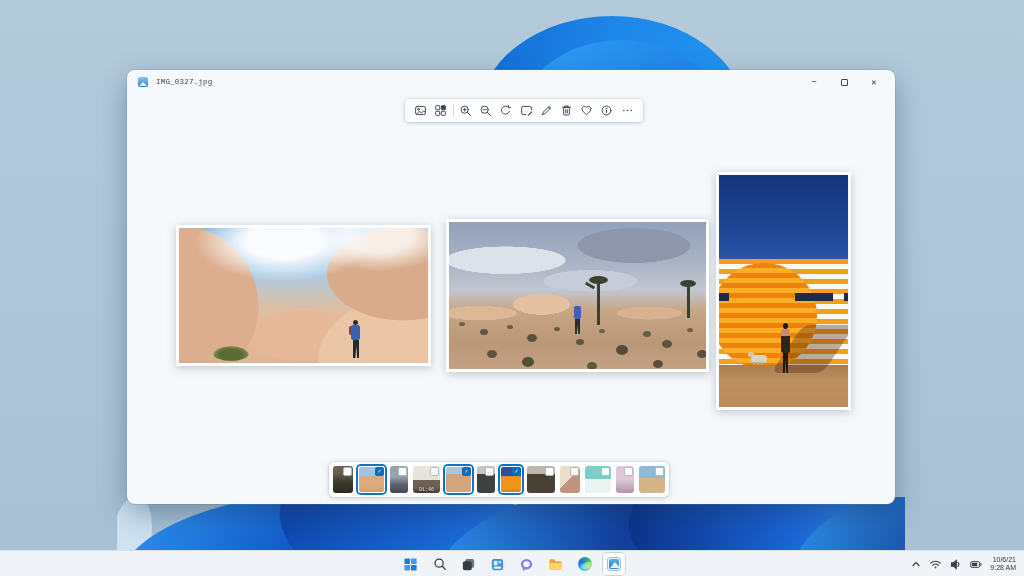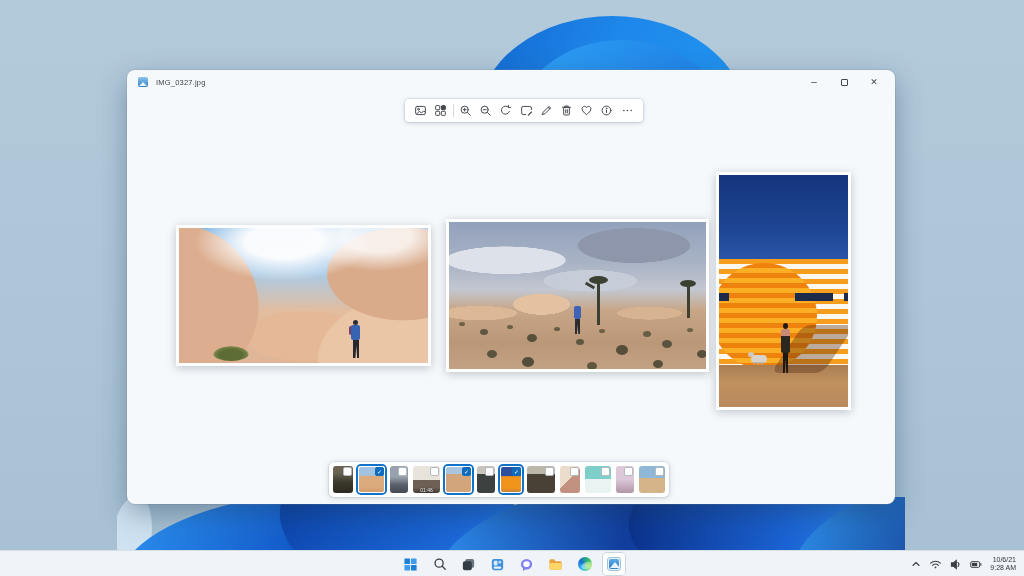"IMG_0327.jpg" .window { font-family: none -> Liberation Mono, monospace }
